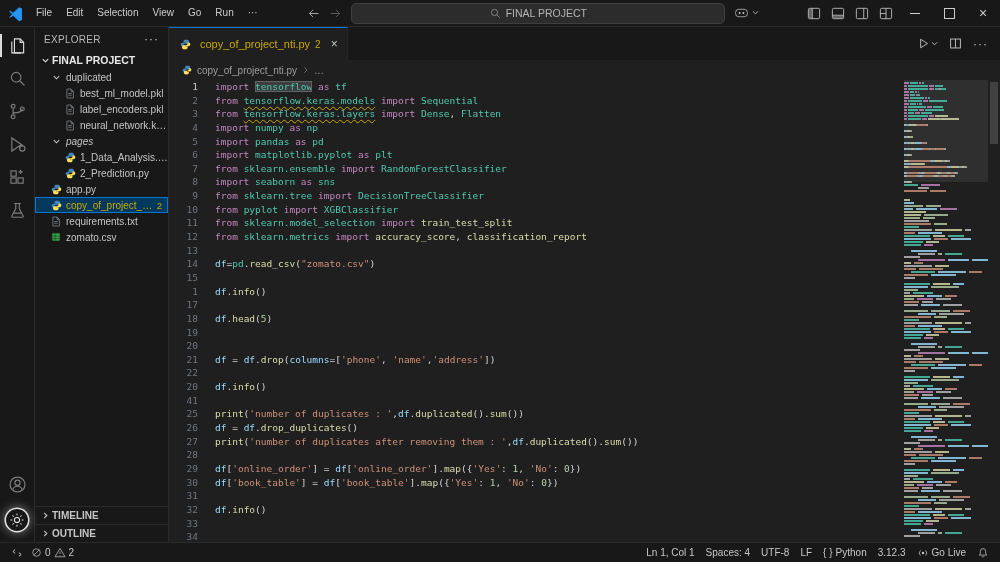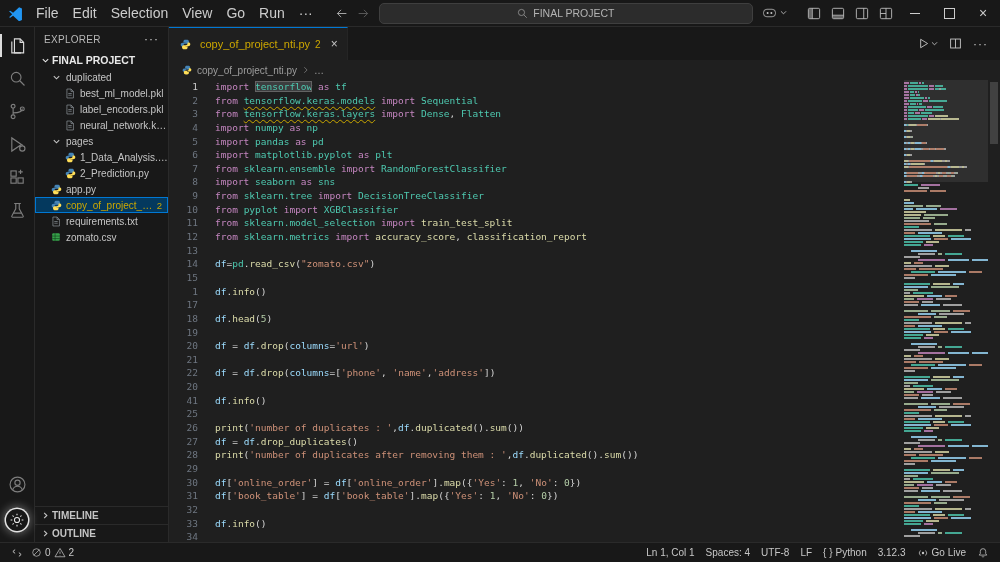"File" .menu-item { font-size: 14px -> 10px }
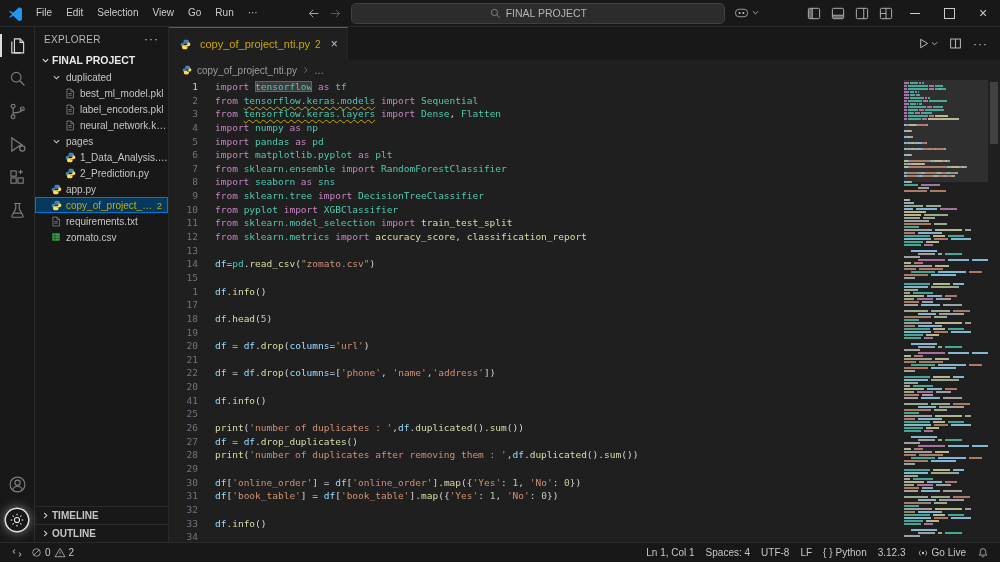"pages" div.tree-row { font-style: none -> italic }
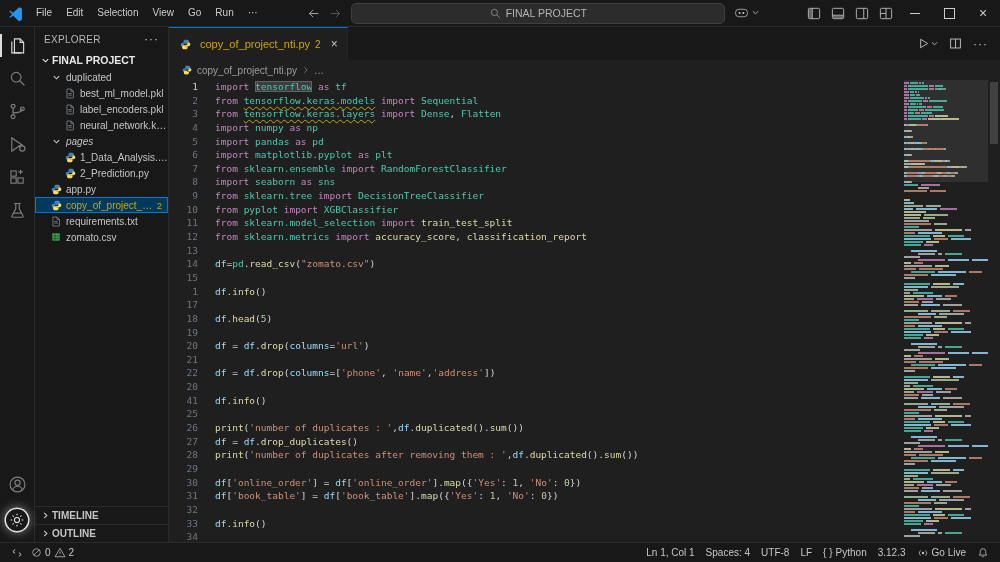"df = df.drop(columns='url')" div.cl { html: <div><span>df</span><span> = </span><span>df</span><span>.</span><span>drop</span><span>(</span><span>columns</span><span>=</span><span>'url'</span><span>)</span></div> -> none }
